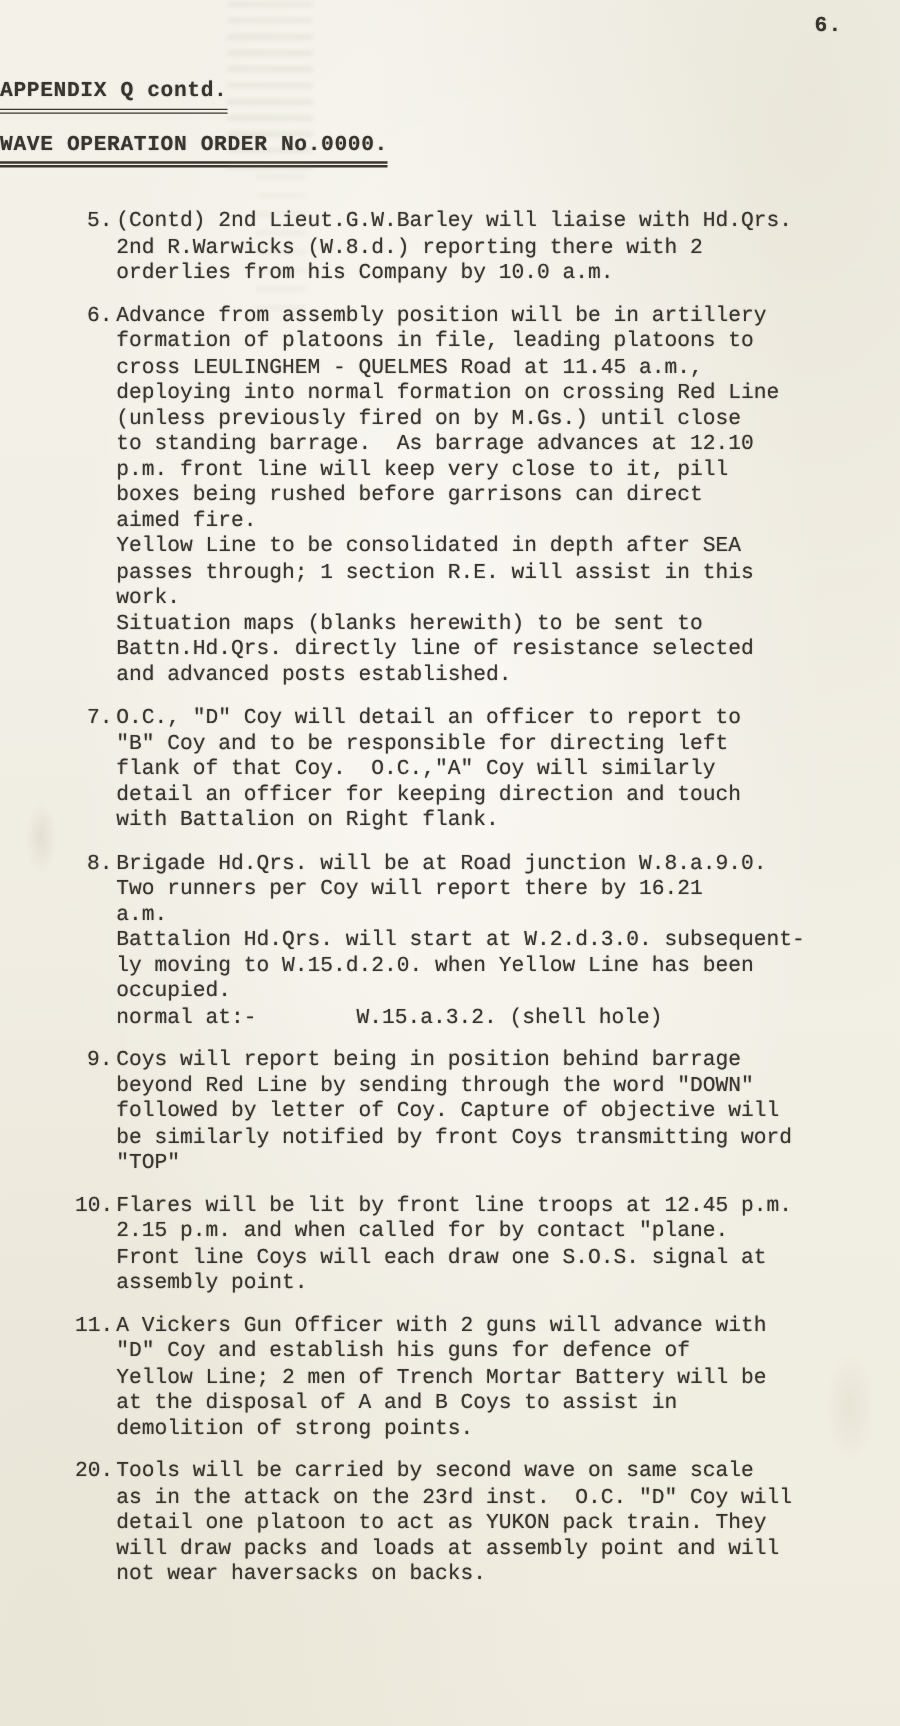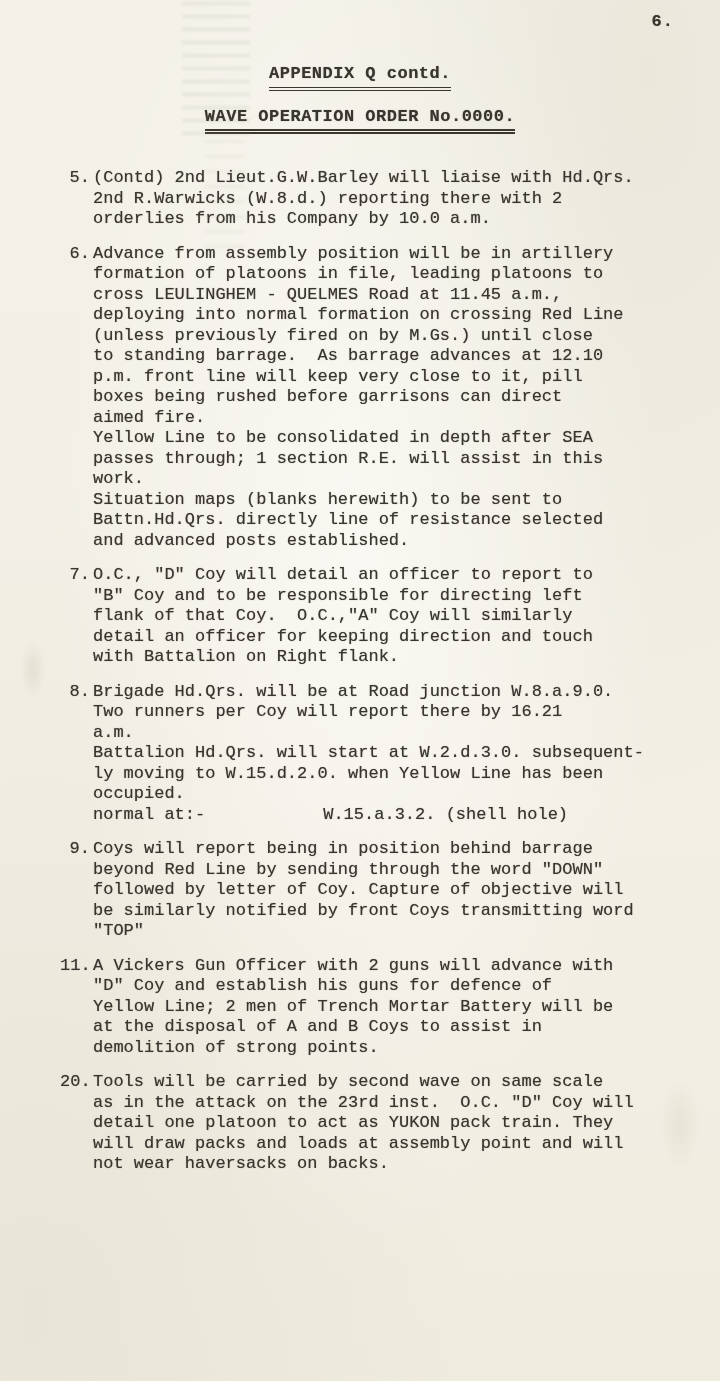"APPENDIX Q contd." .titles { text-align: center -> none }
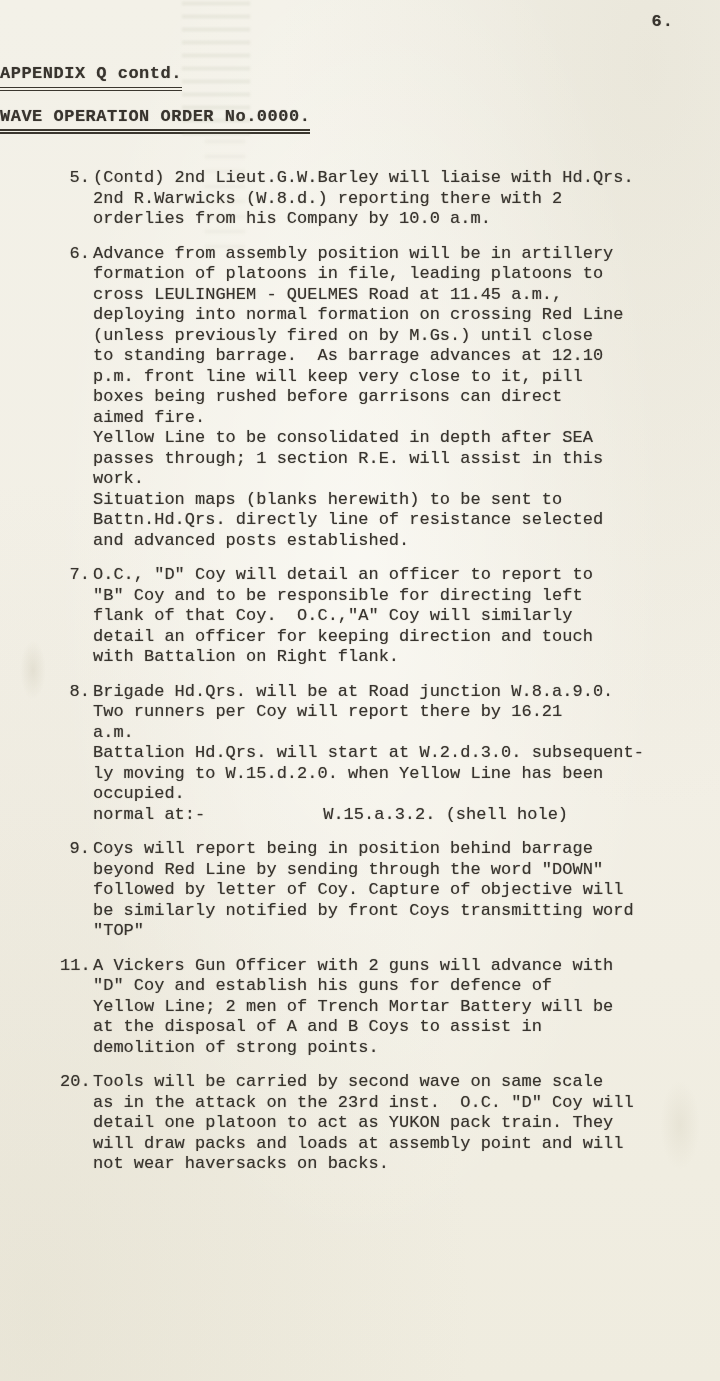"W.15.a.3.2. (shell hole)" .post-1 { margin-left: 118px -> 80px }
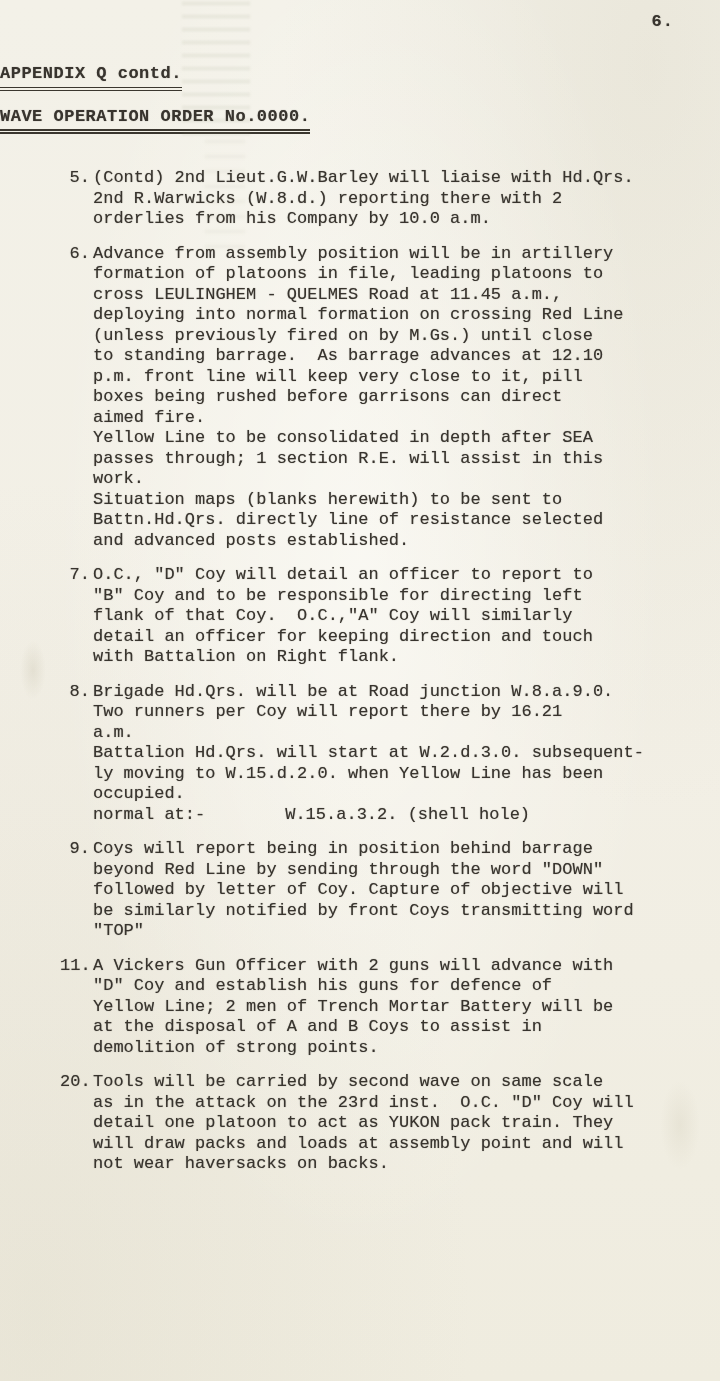"10." div.item { html: none -> <div> <div>10.</div> <div> <div>Flares will be lit by front line troops at 12.45 p.m. 2.15 p.m. and when called for by contact "plane. Front line Coys will each draw one S.O.S. signal at assembly point.</div> </div> </div> }
